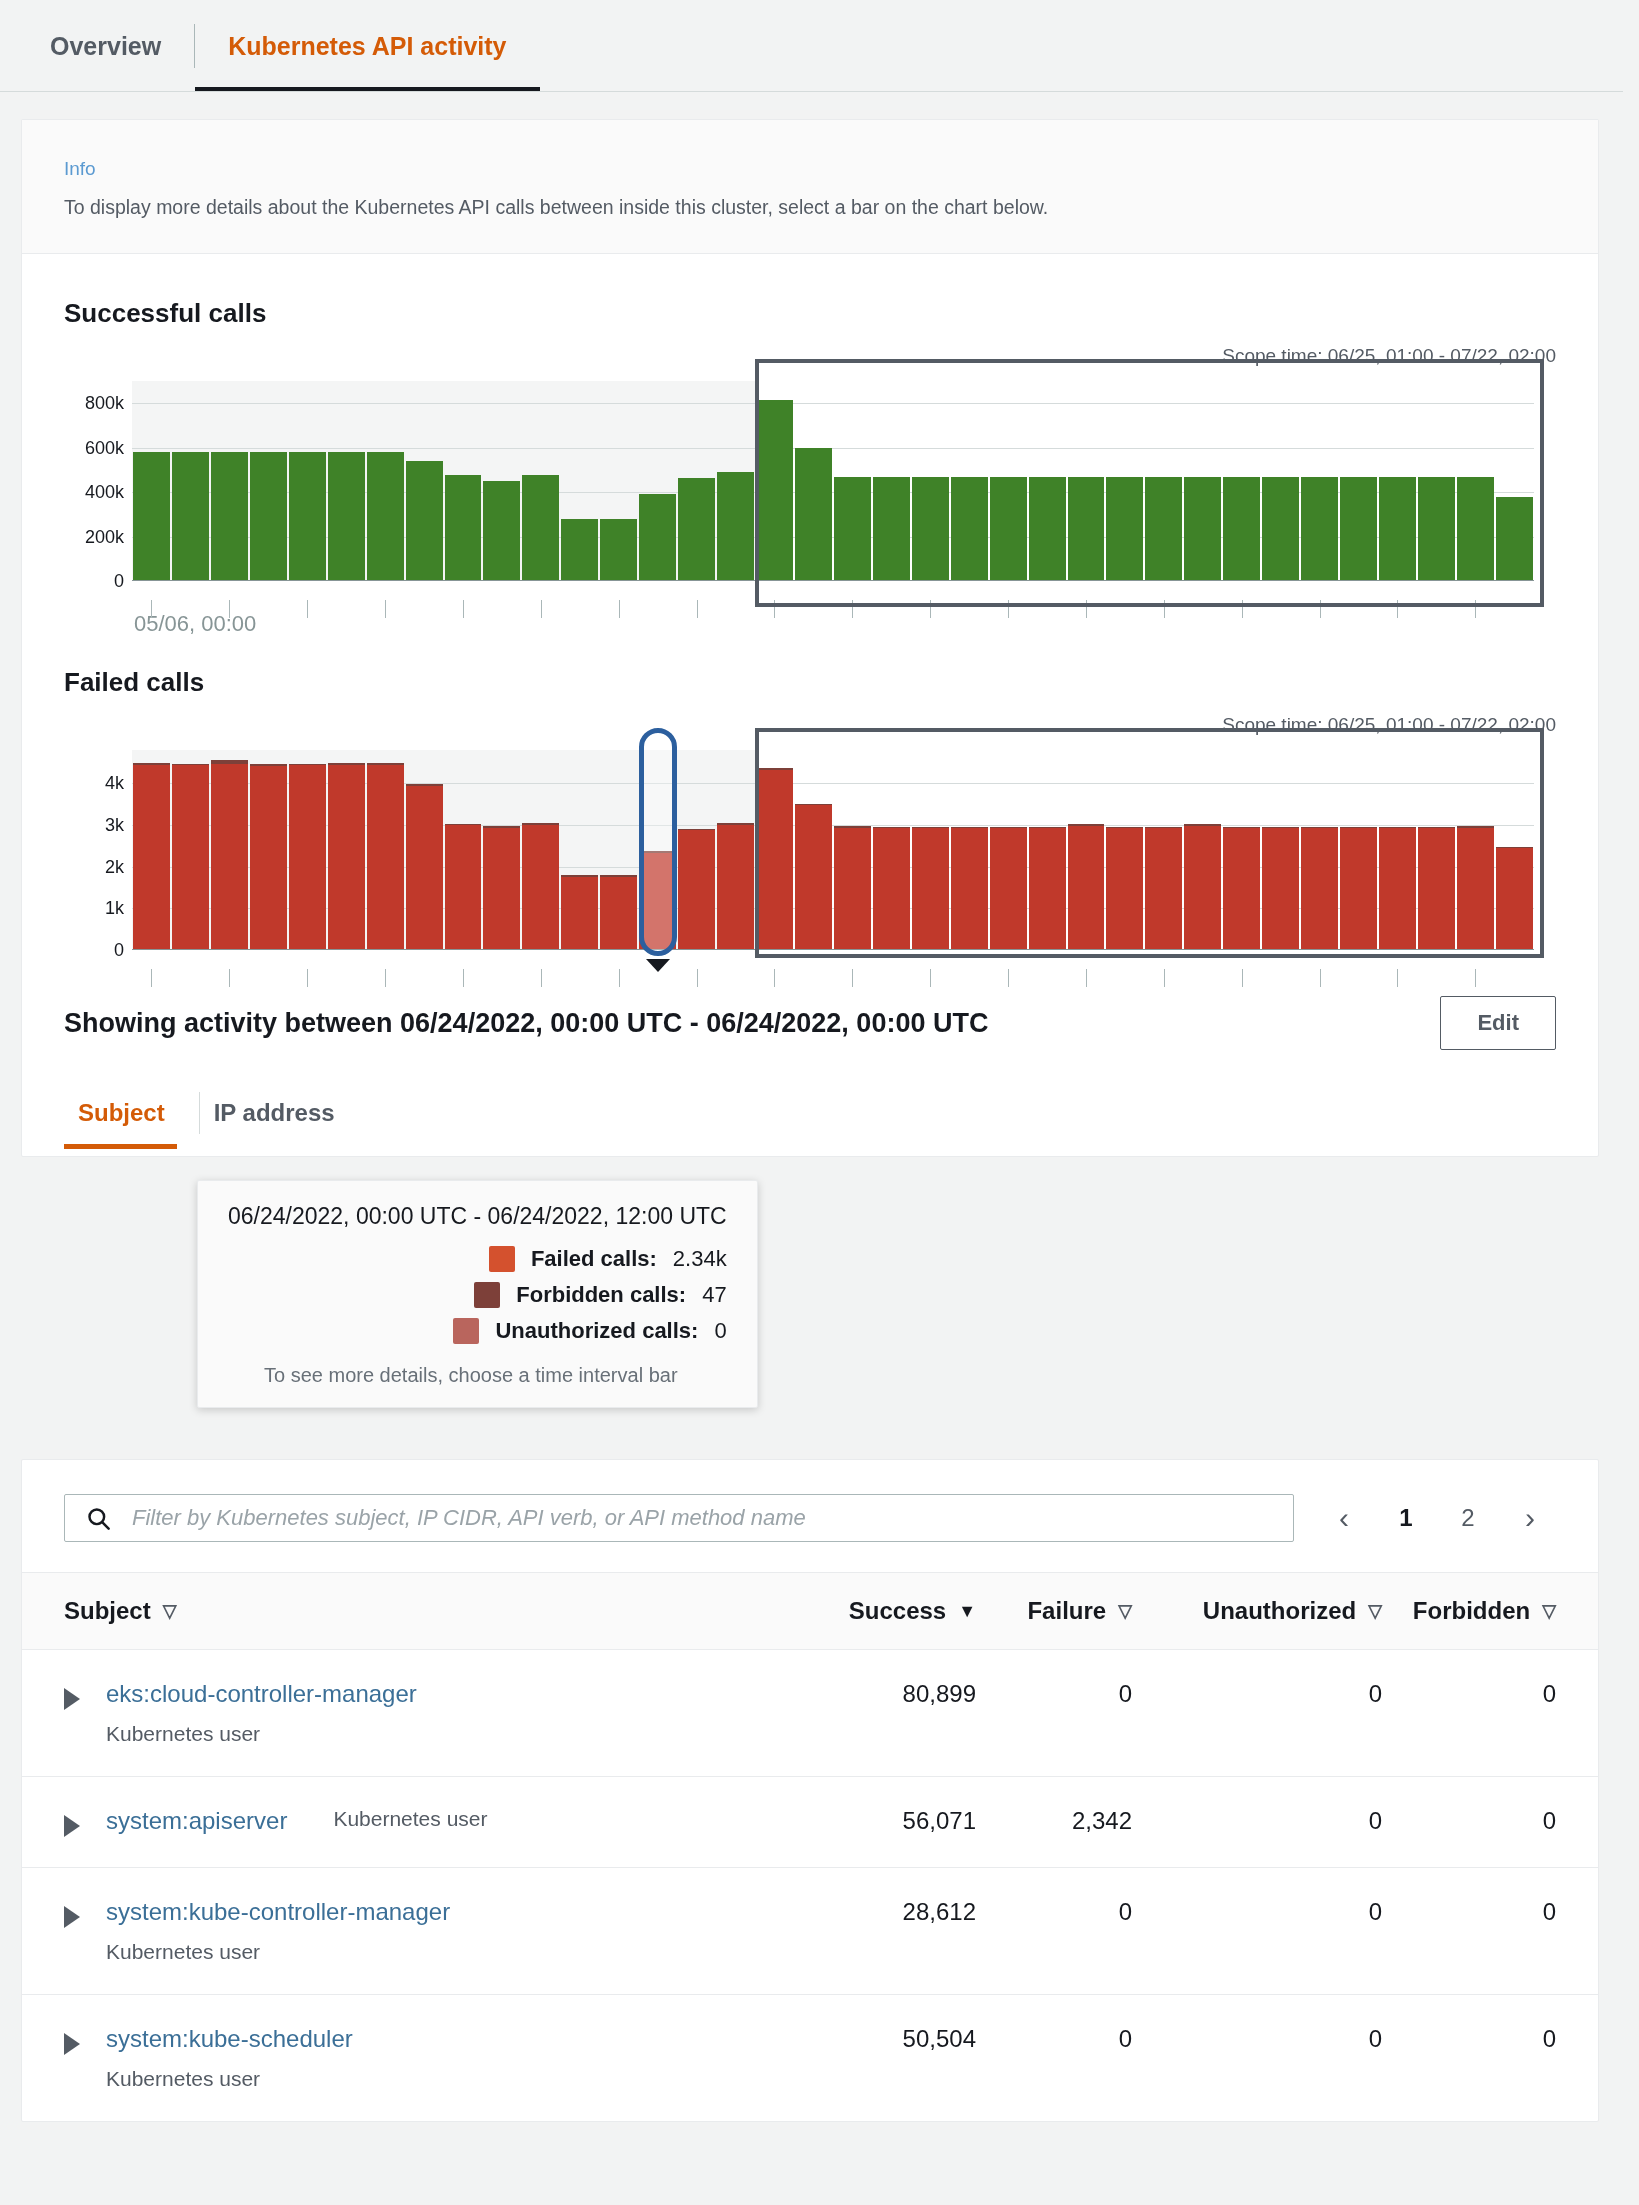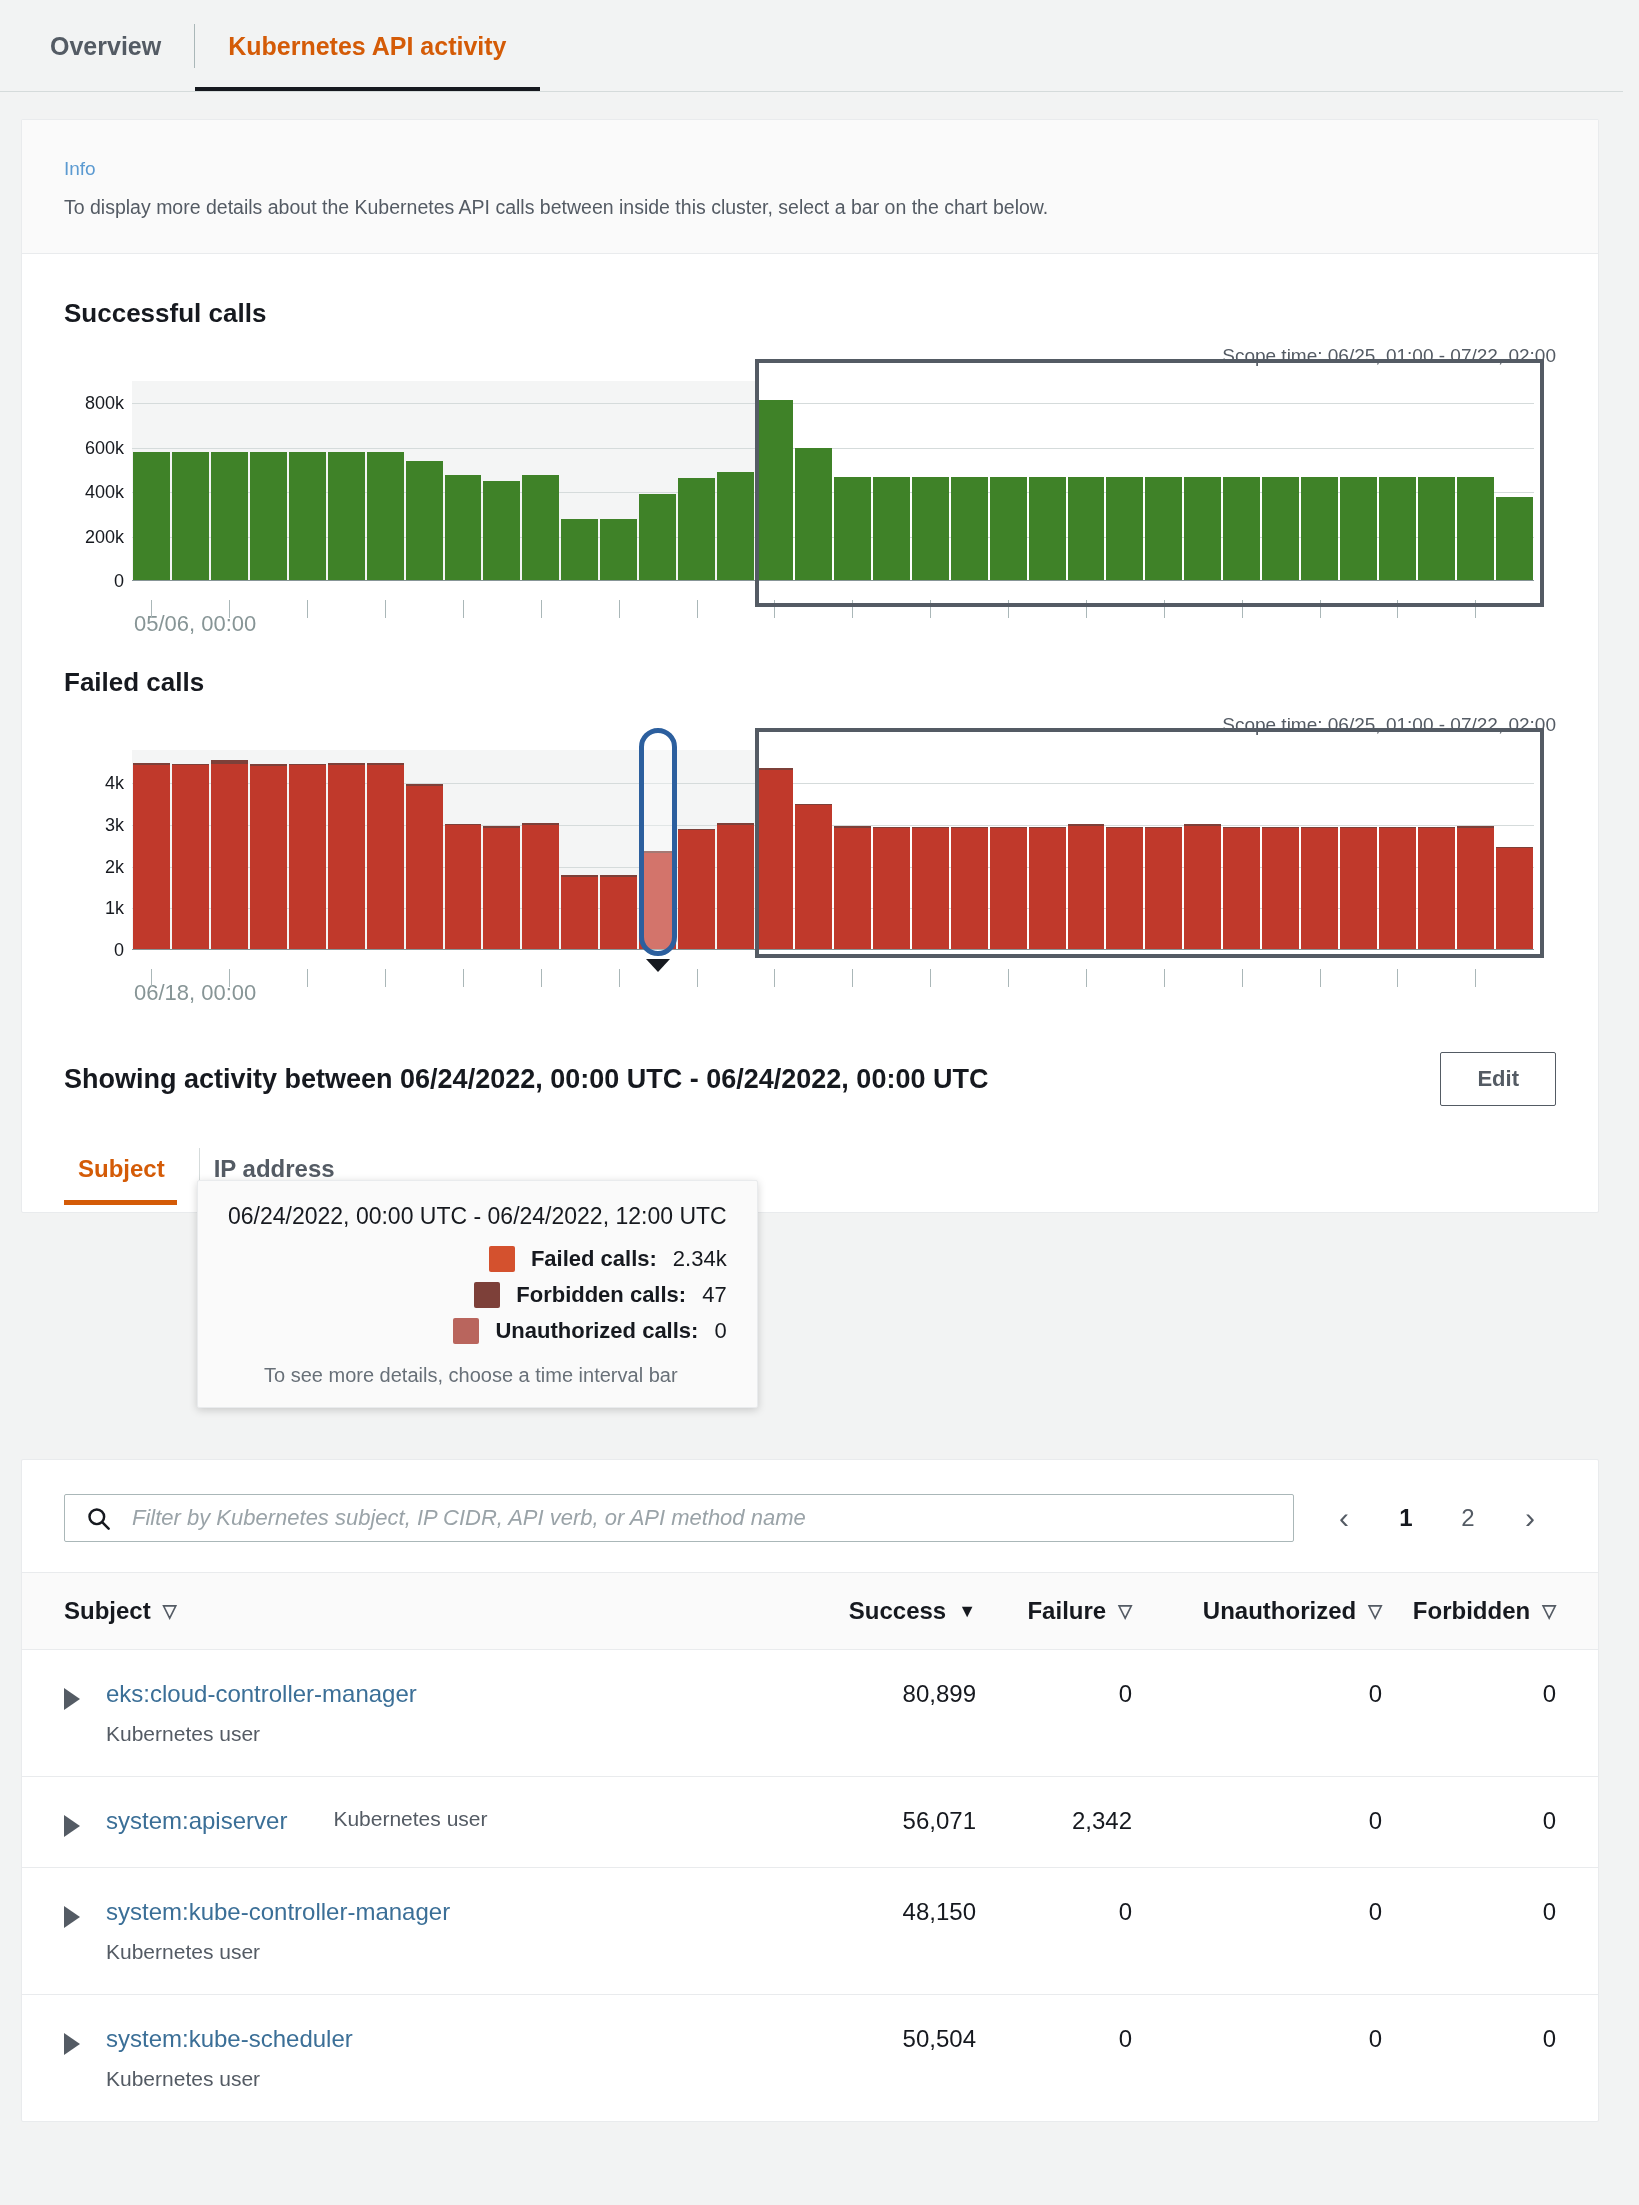"06/18, 00:00" div.xlabel { html: <div>06/18, 00:00</div> -> none }
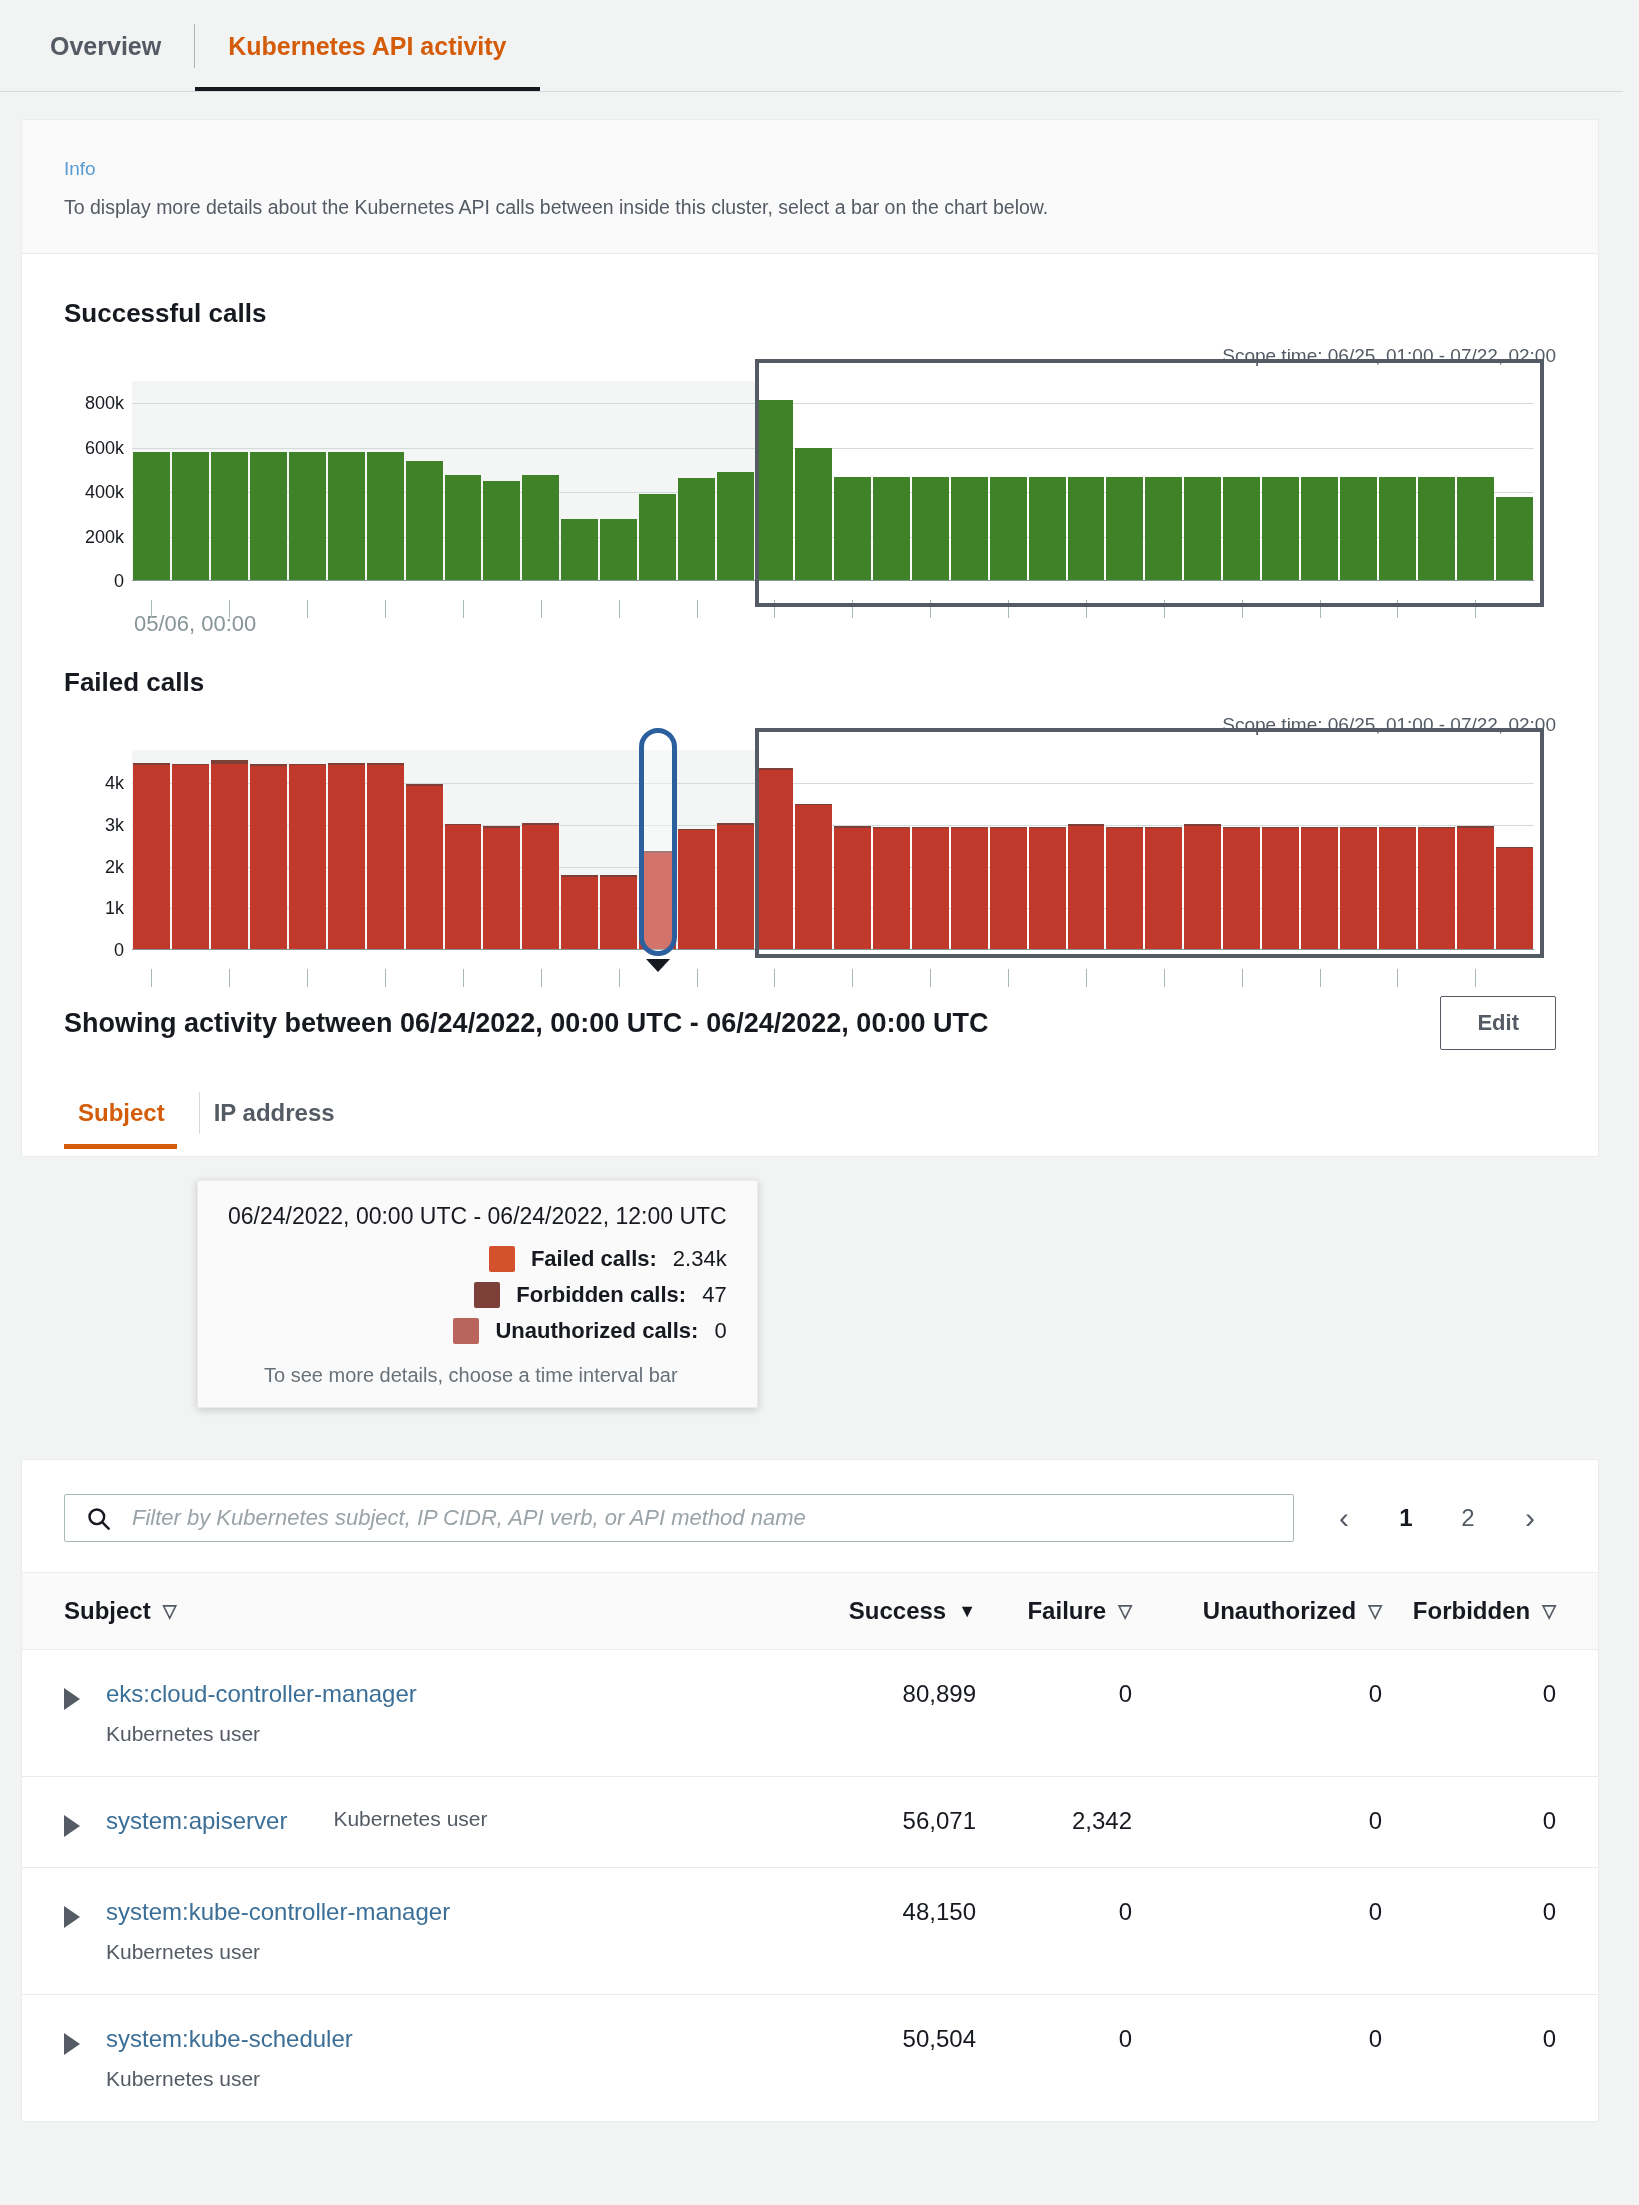"48,150" td.num { text: 48,150 -> 28,612 }
